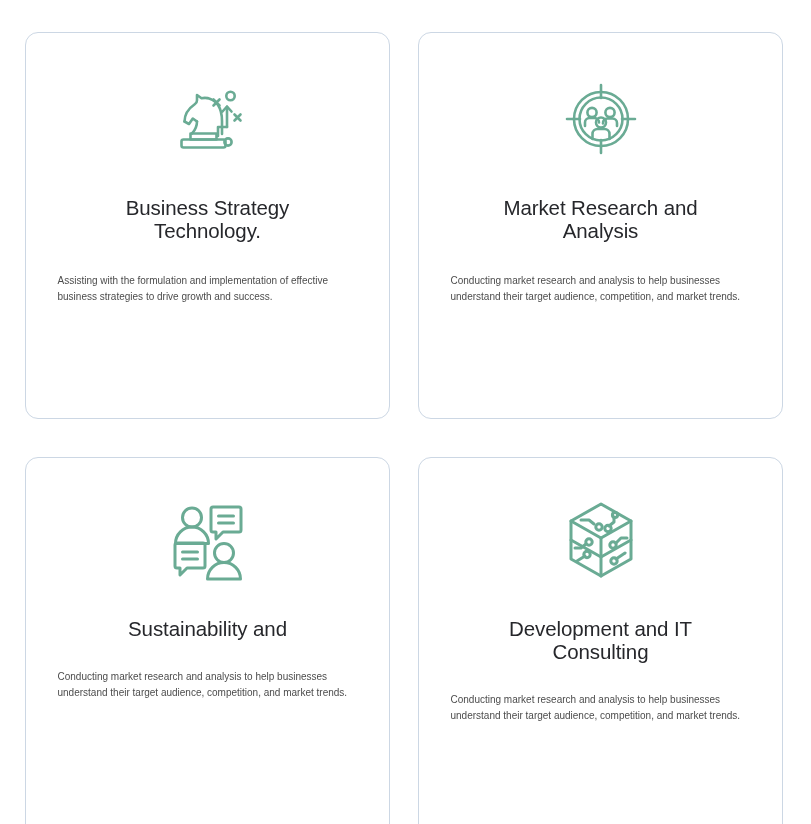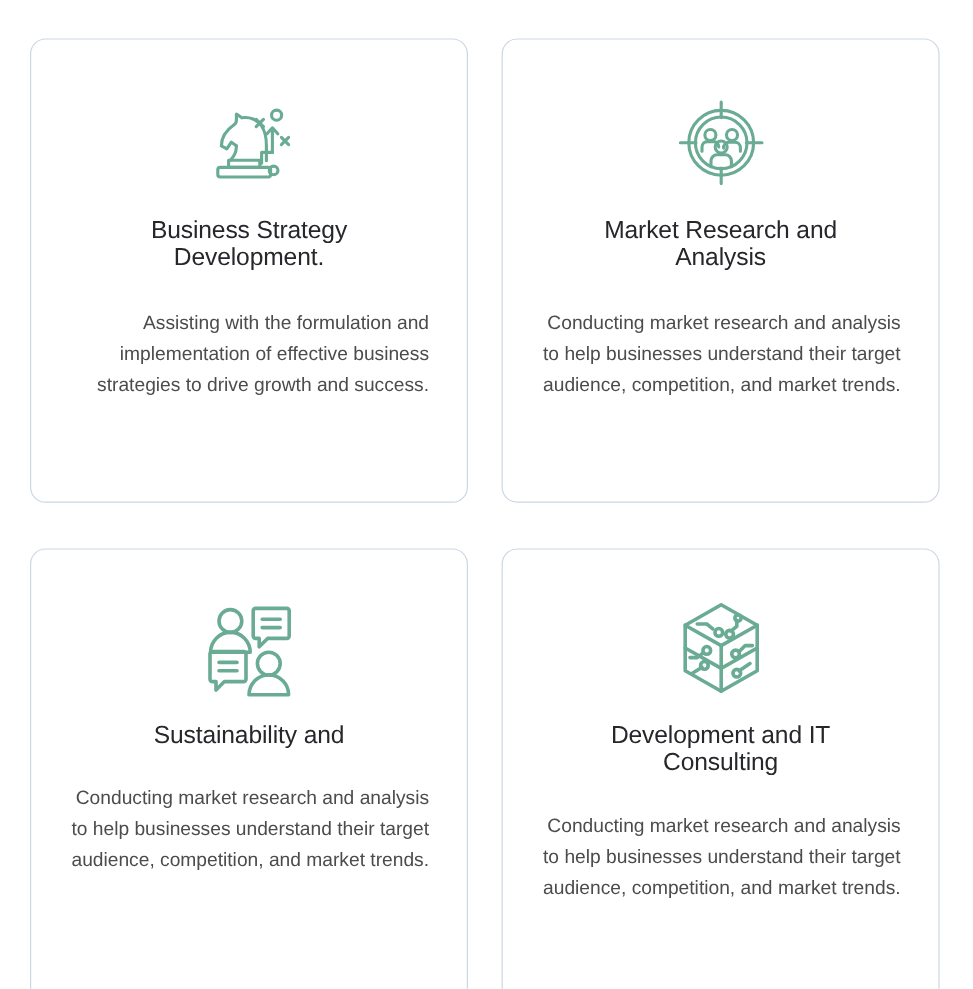"Business Strategy" .card-title { margin-top: 20px -> 36px }
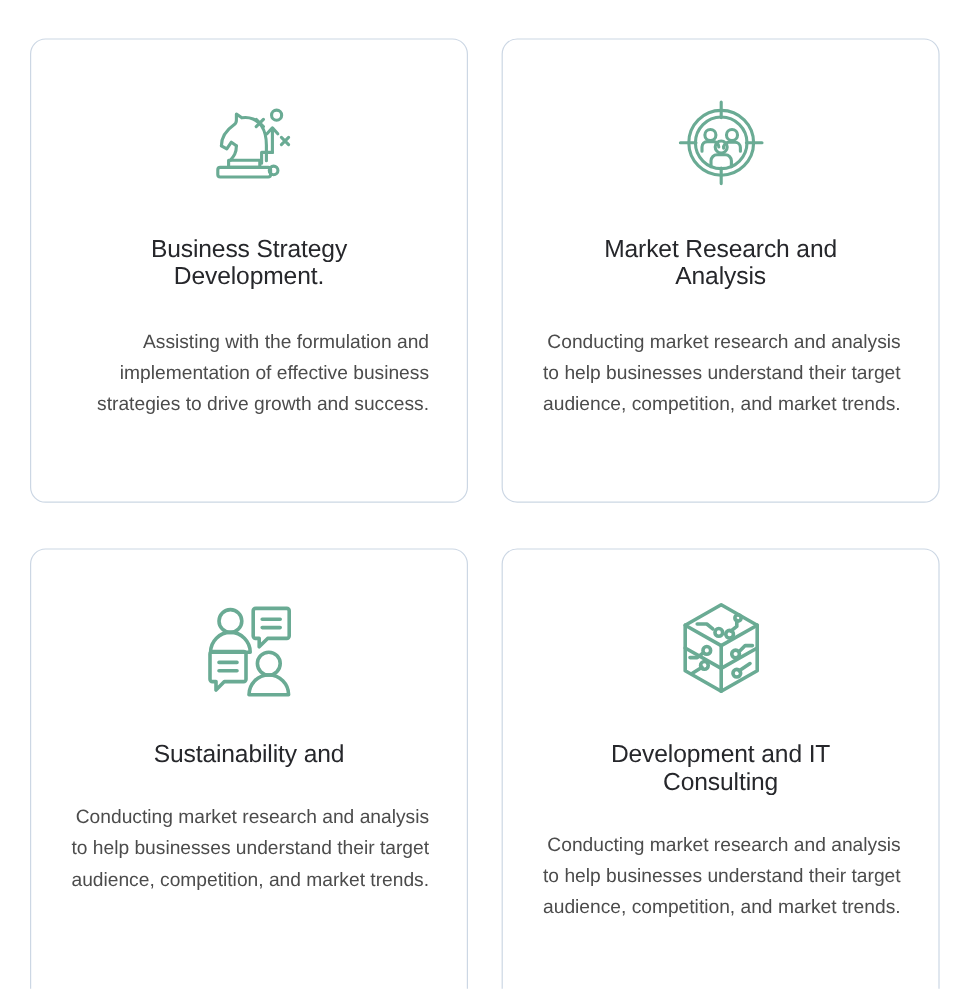"Development." span { text: Development -> Technology }
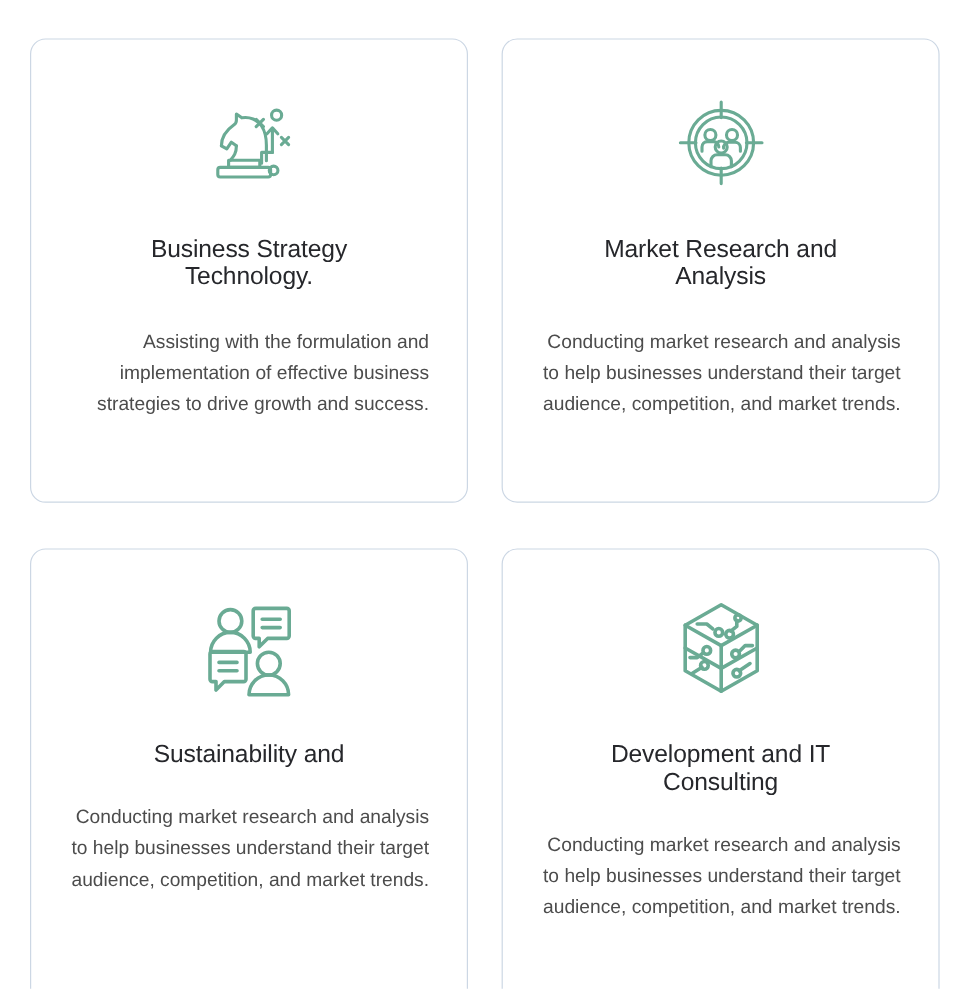"Assisting with the formulation and" .card-desc { font-size: 16px -> 10px; text-align: right -> left }
